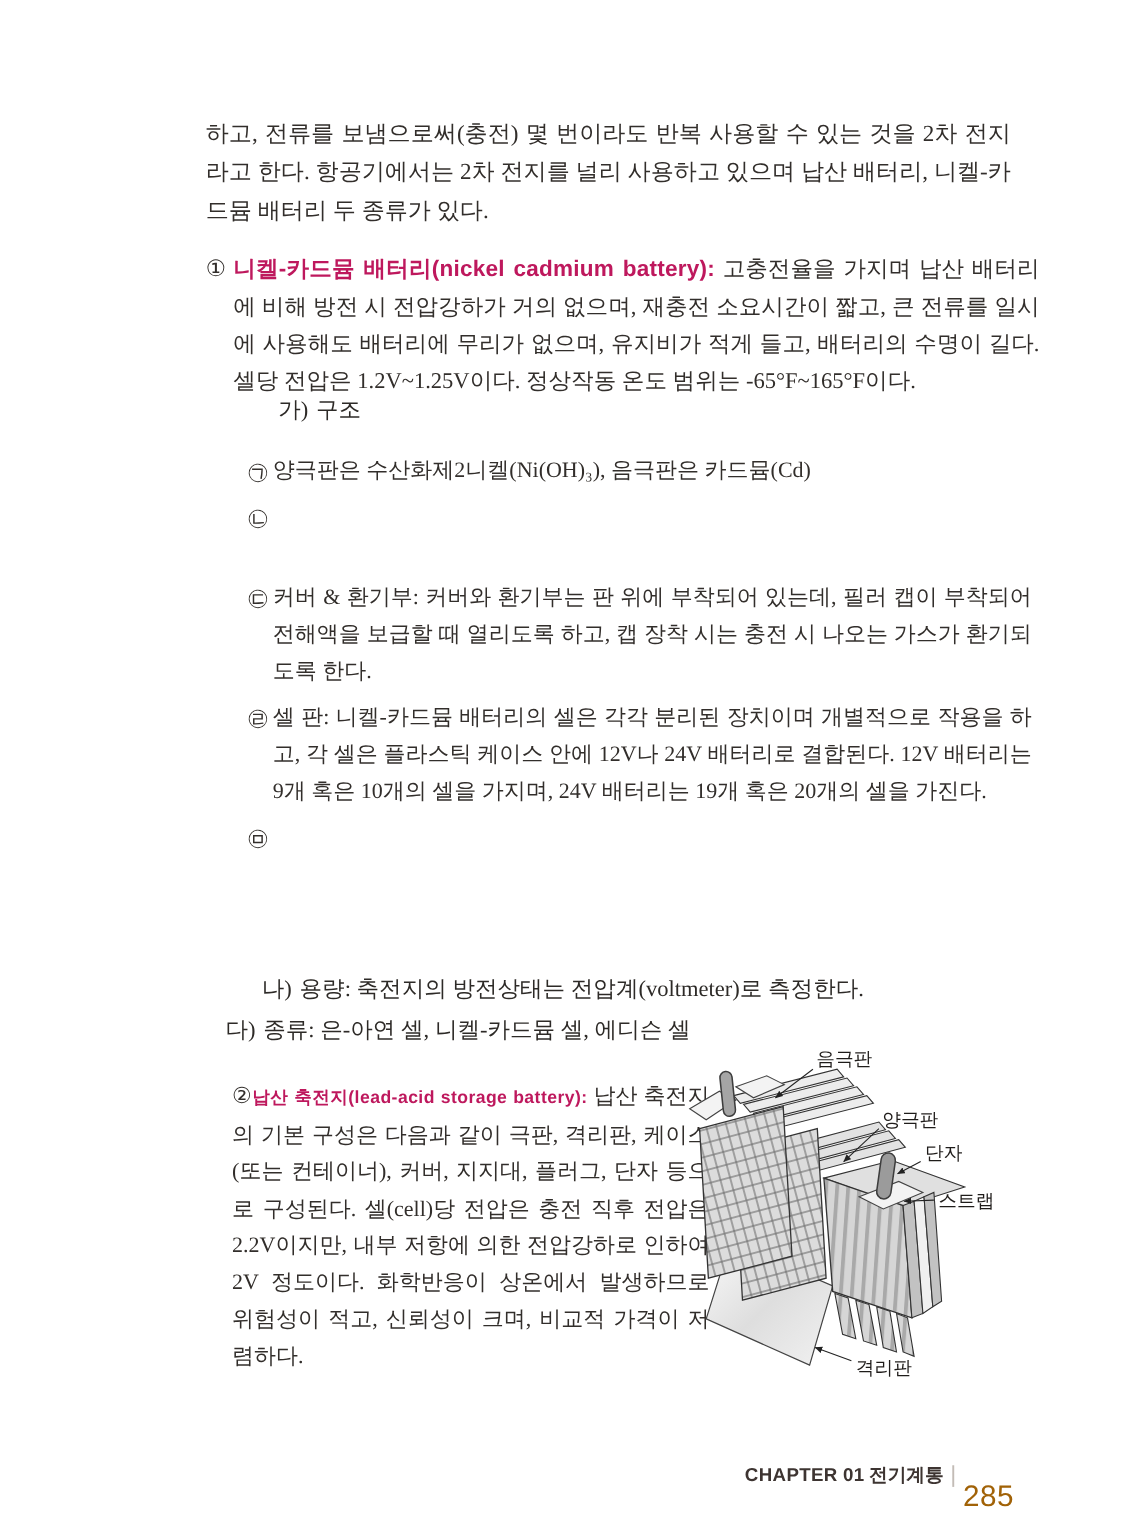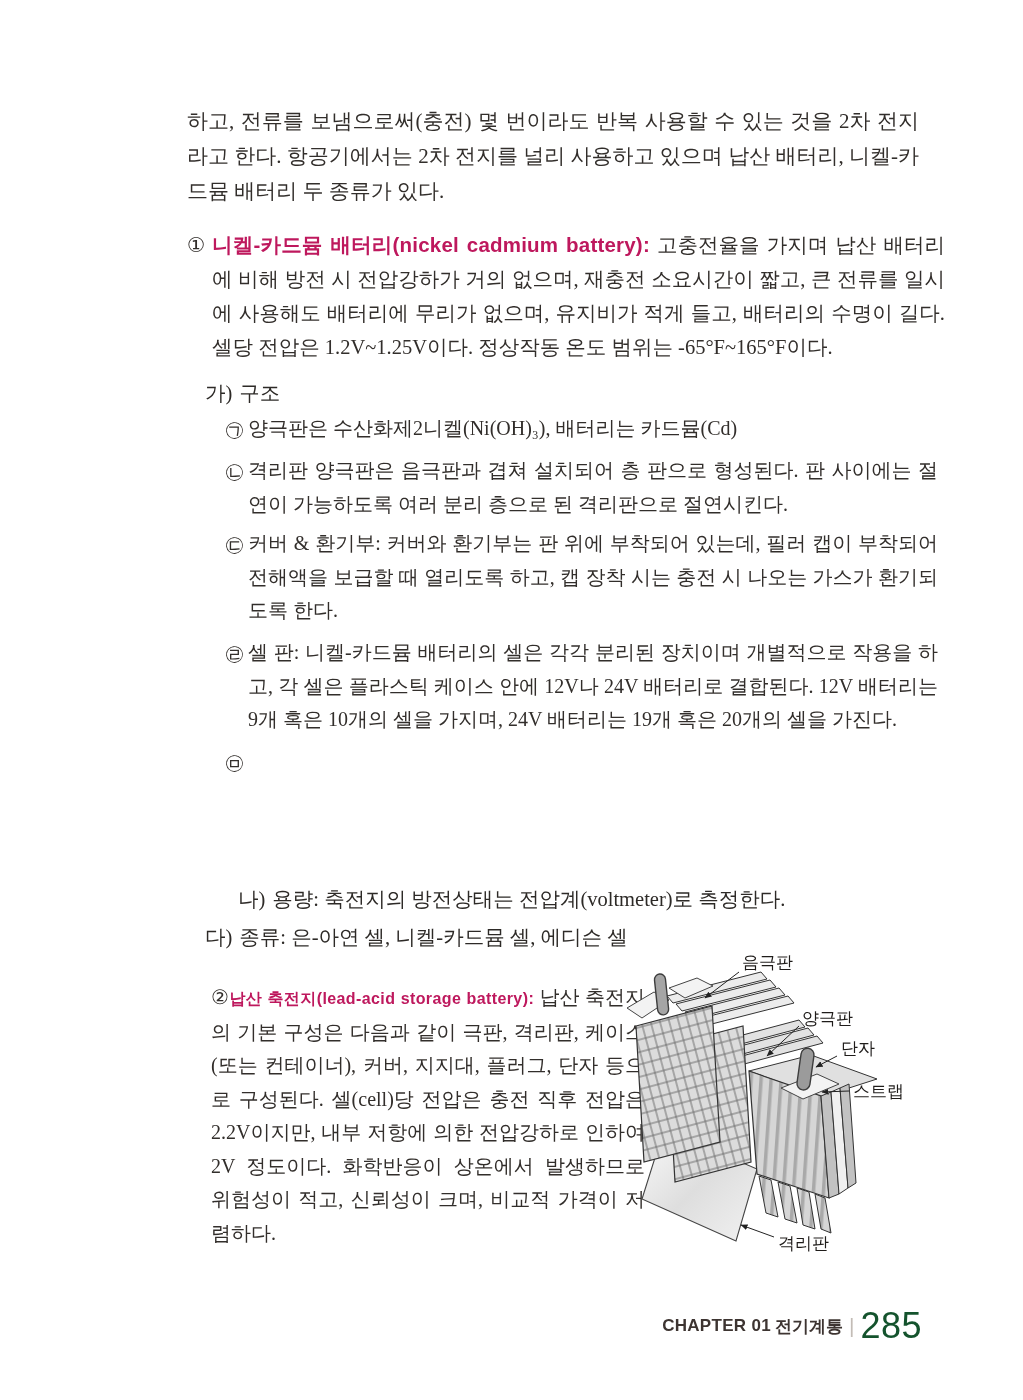"가) 구조" div.abs { margin-left: none -> 48px; top: 378px -> 358px }
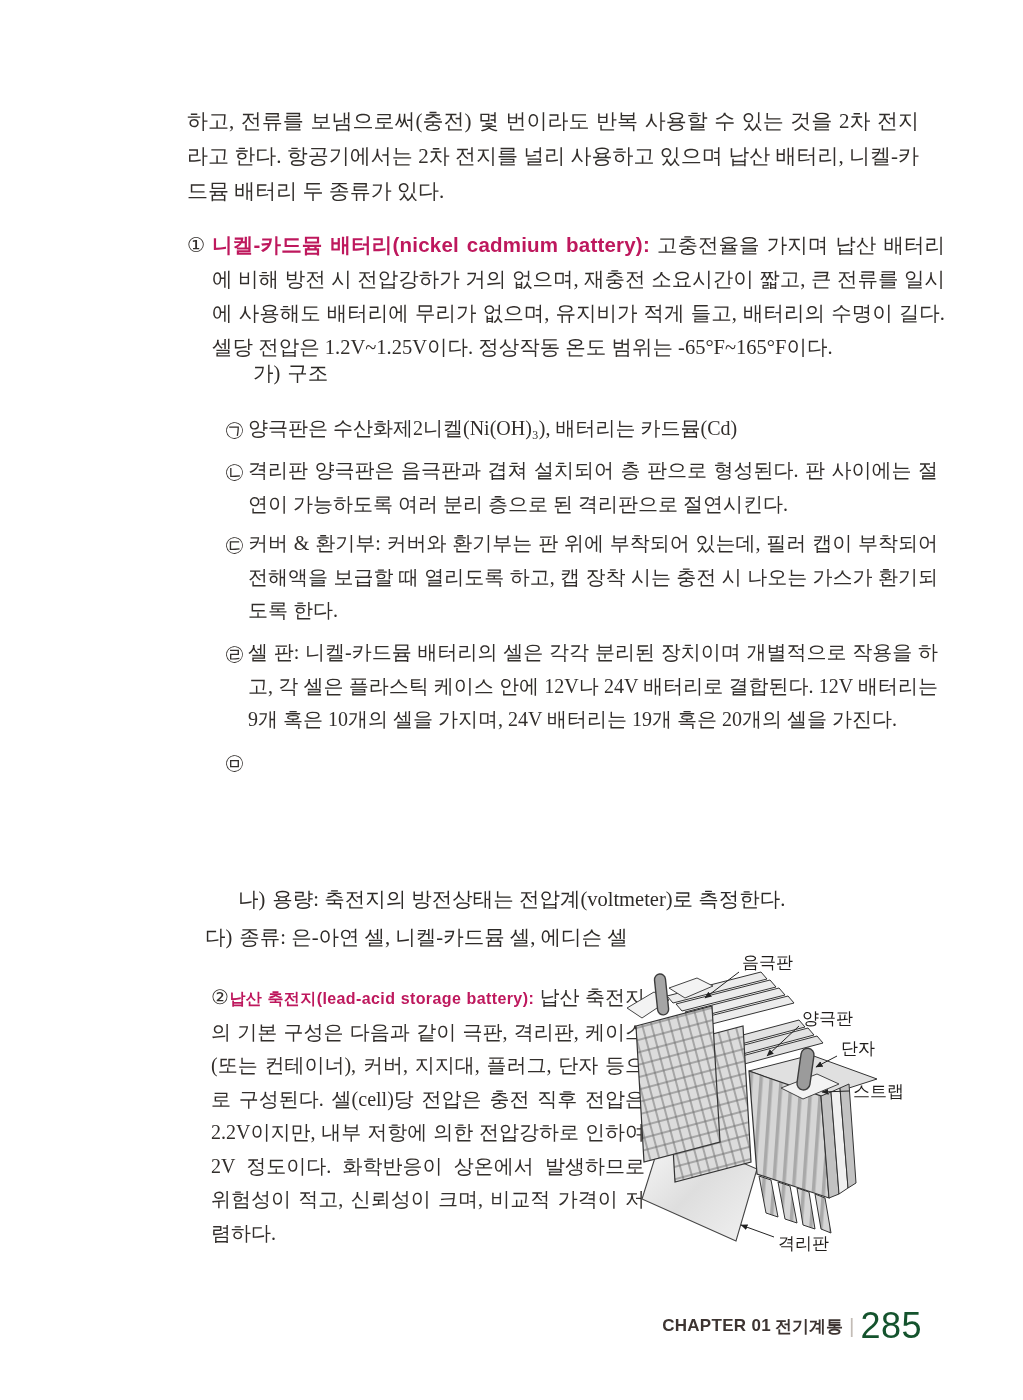"양극판은 수산화제2니켈(Ni(OH)₃), 배터리는 카드뮴(Cd)" span { text: 배터리는 -> 음극판은 }
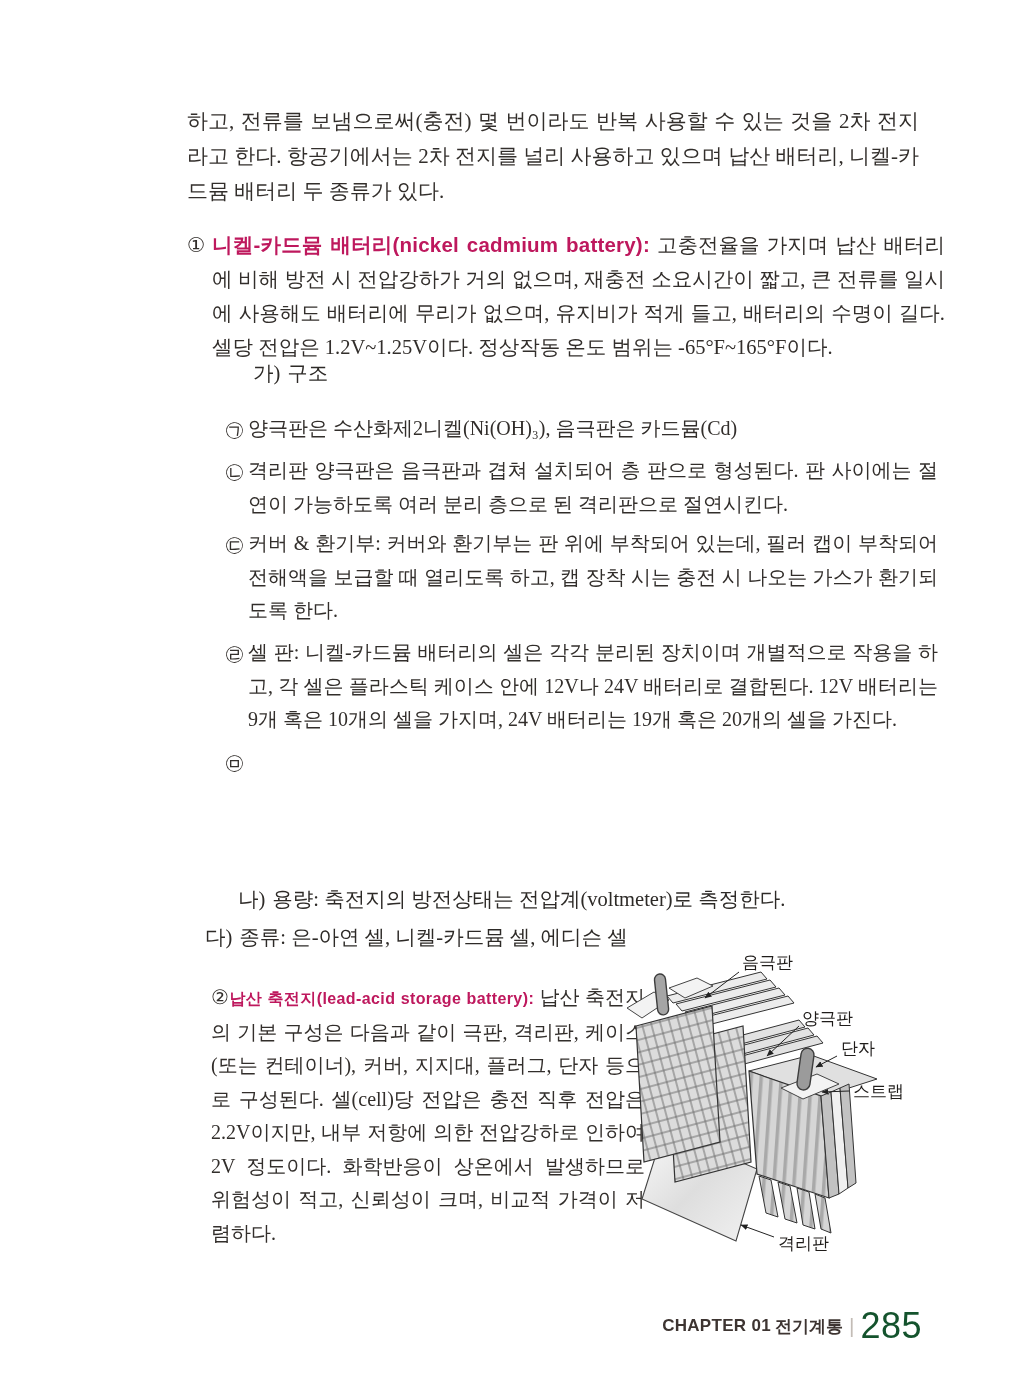"격리판 양극판은 음극판과 겹쳐 설치되어" span { html: <span>격리판 양극판은 음극판과 겹쳐 설치되어 층 판으로 형성된다. 판 사이에는 절연이 가능하도록 여러 분리 층으로 된 격리판으로 절연시킨다.</span> -> none }
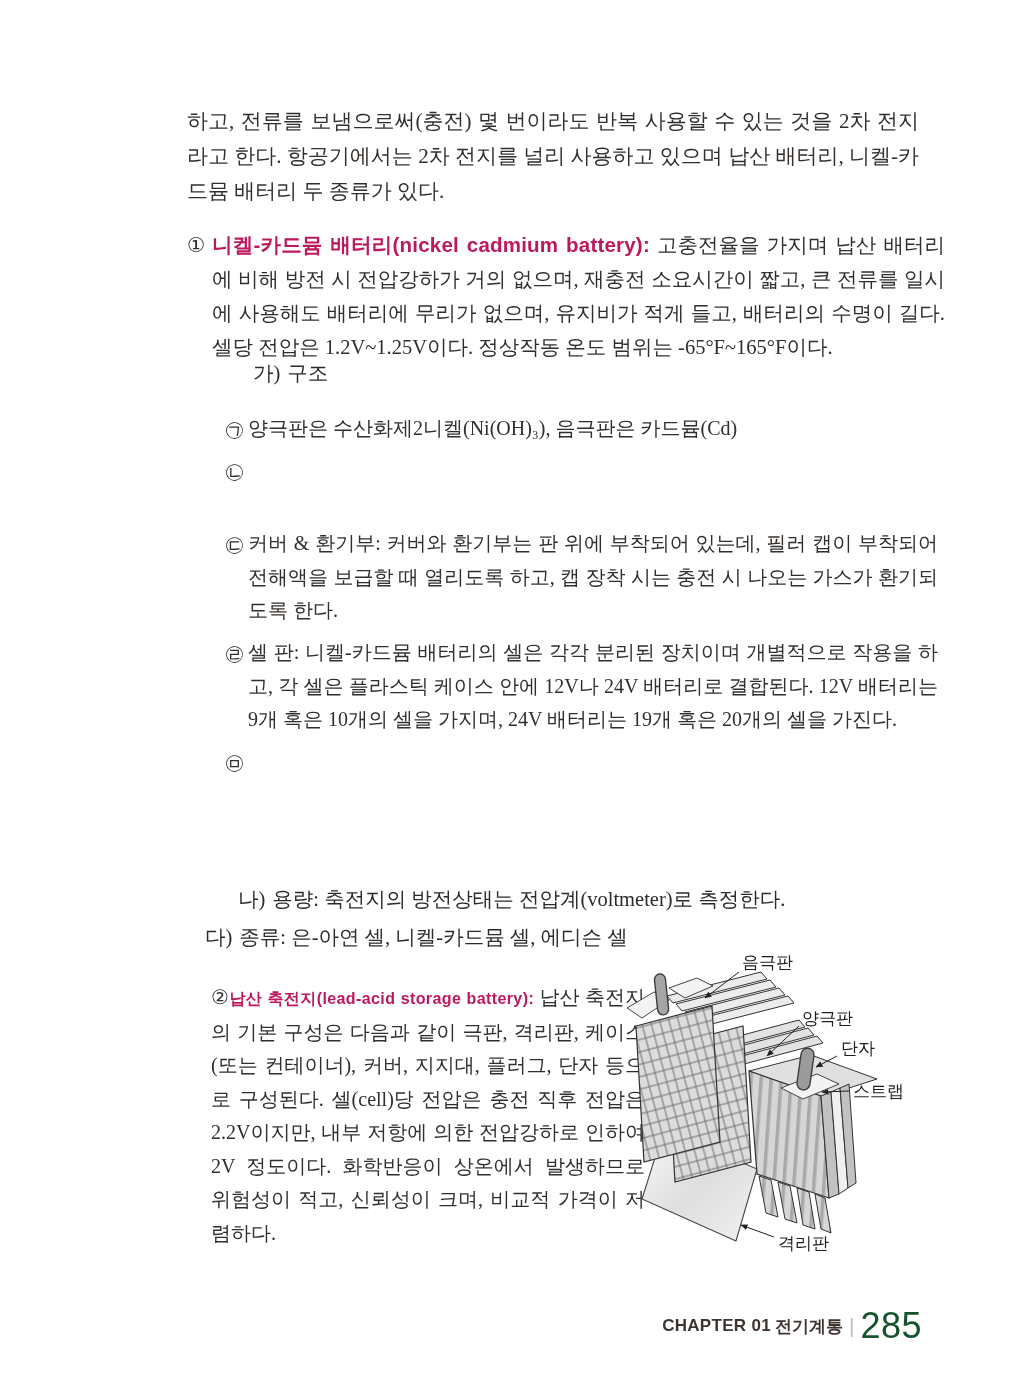"285" .footer .pnum { color: #14532d -> #a16207; font-size: 36px -> 27px; margin-top: none -> 40px }
